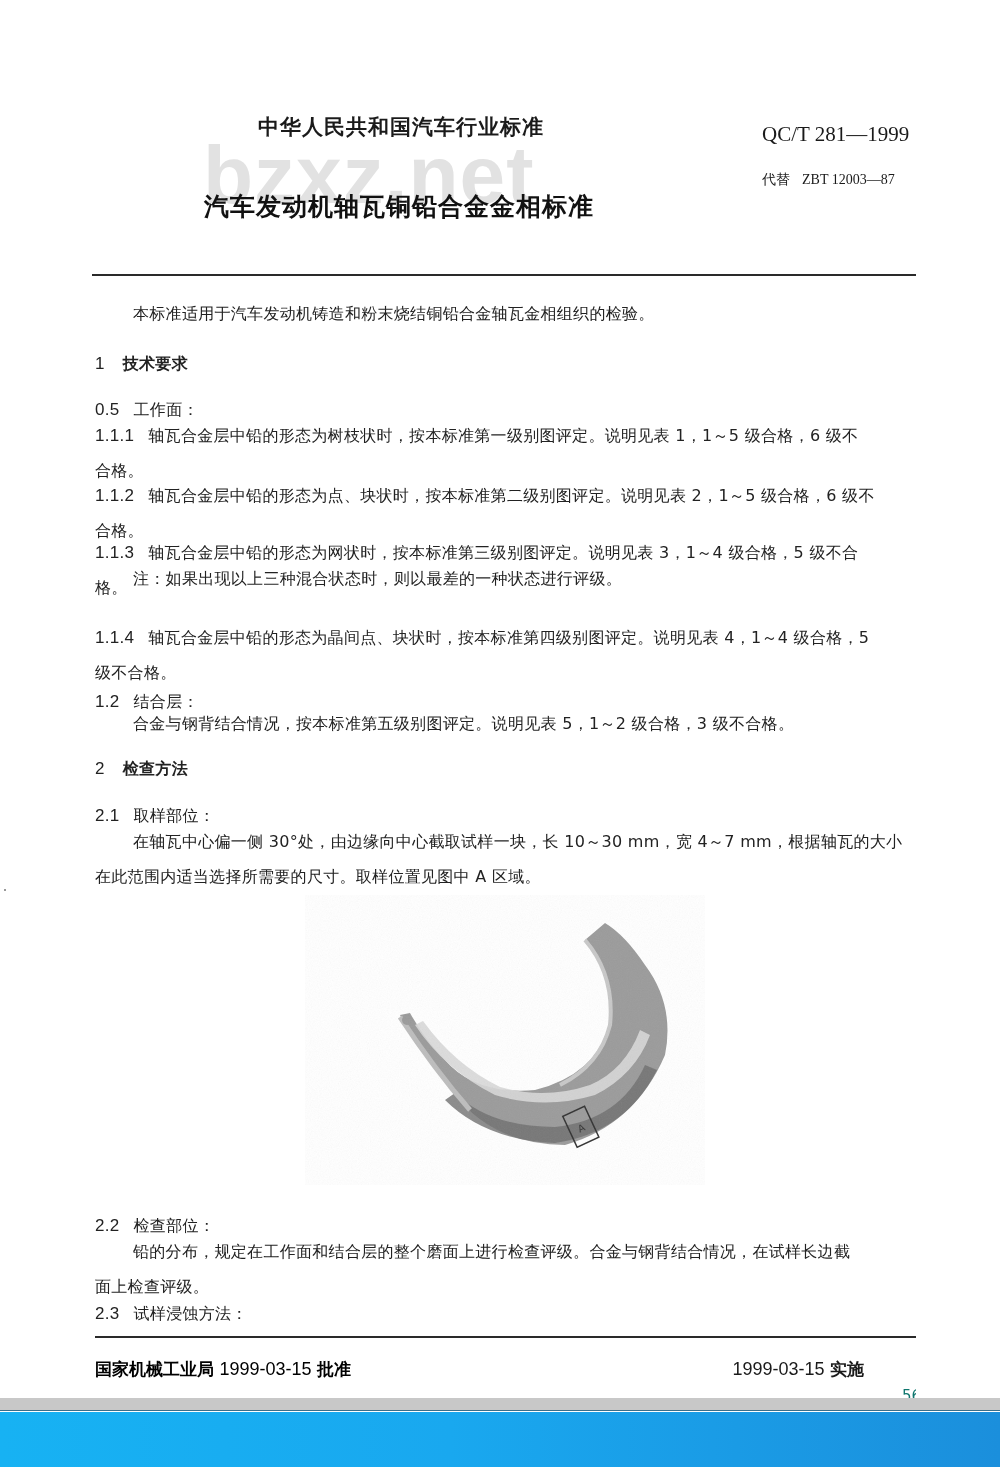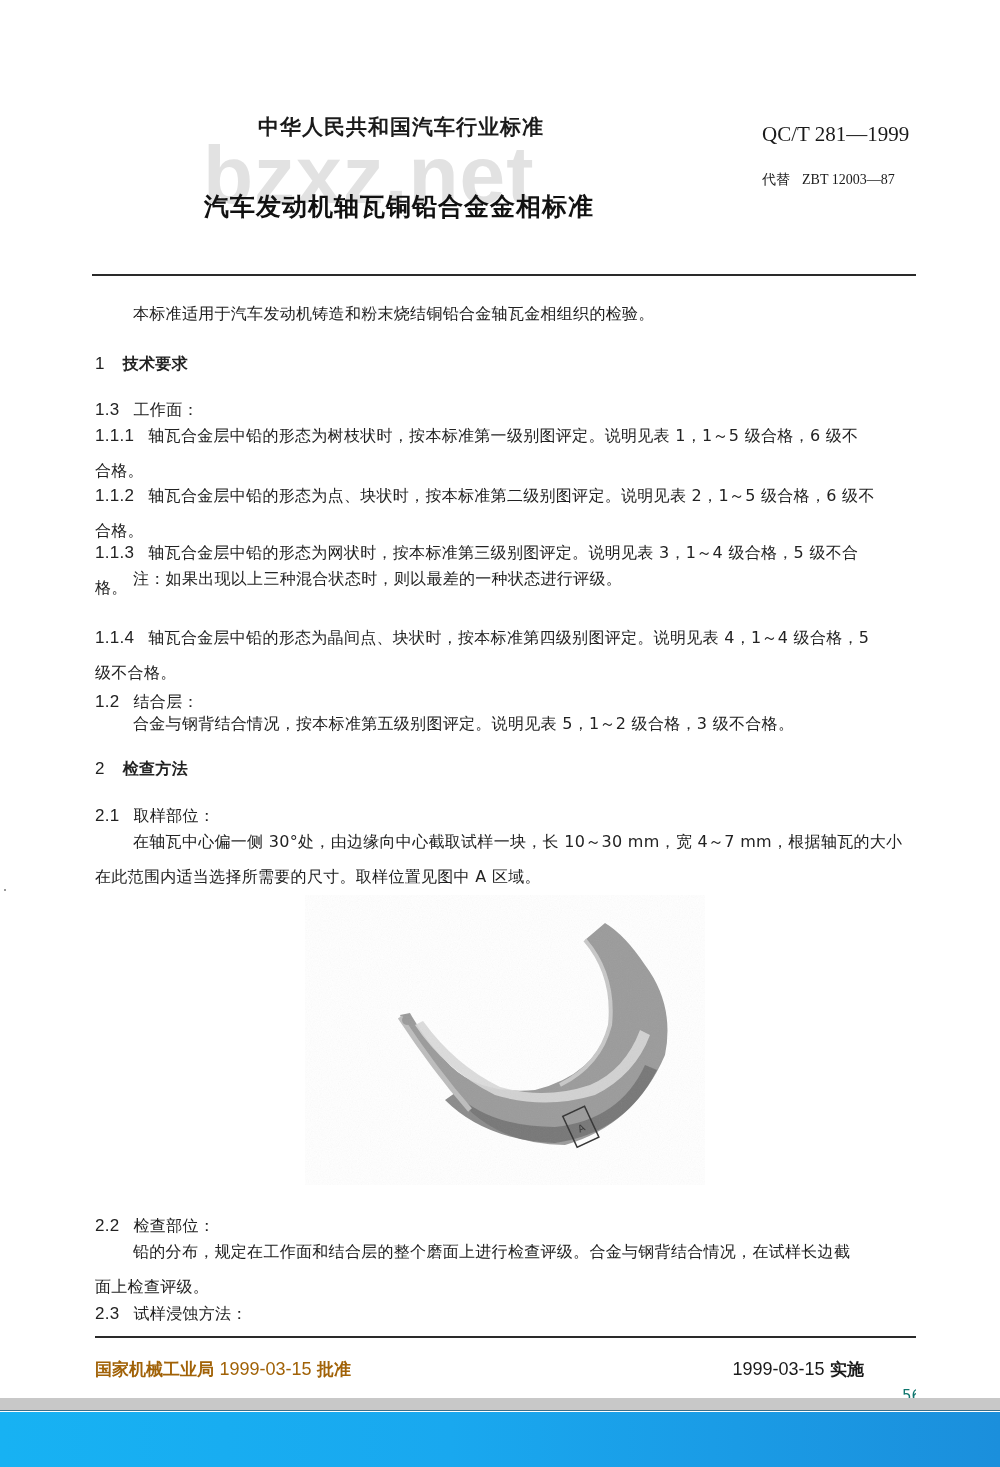"1.3" span.num { text: 1.3 -> 0.5 }
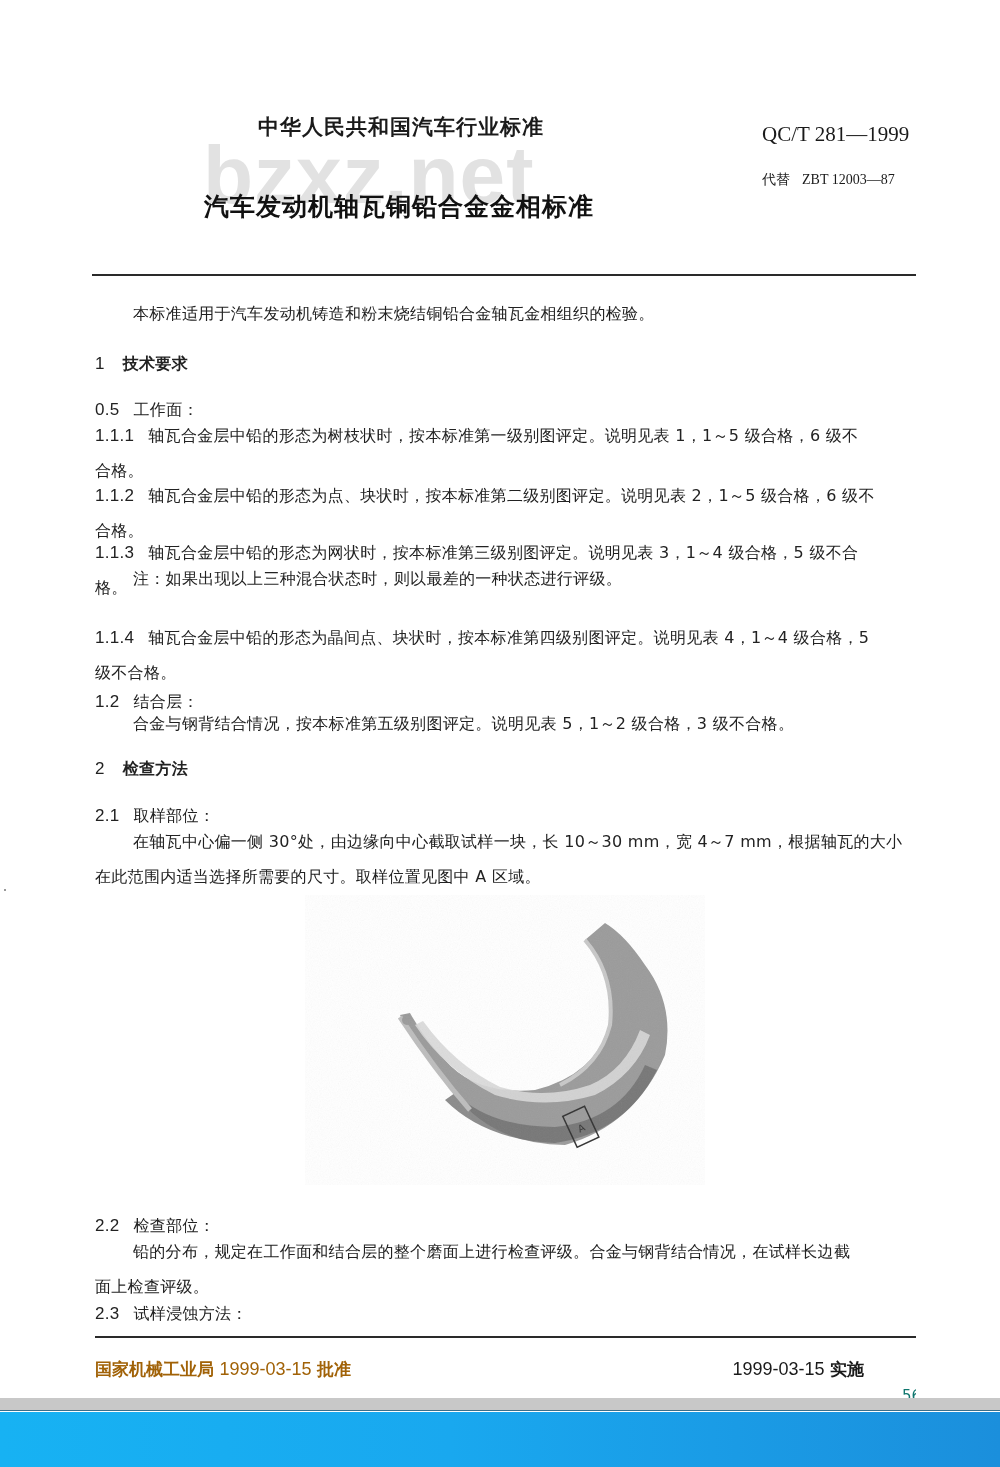"国家机械工业局 1999-03-15 批准" .ftr-left { color: #a16207 -> #000000 }
